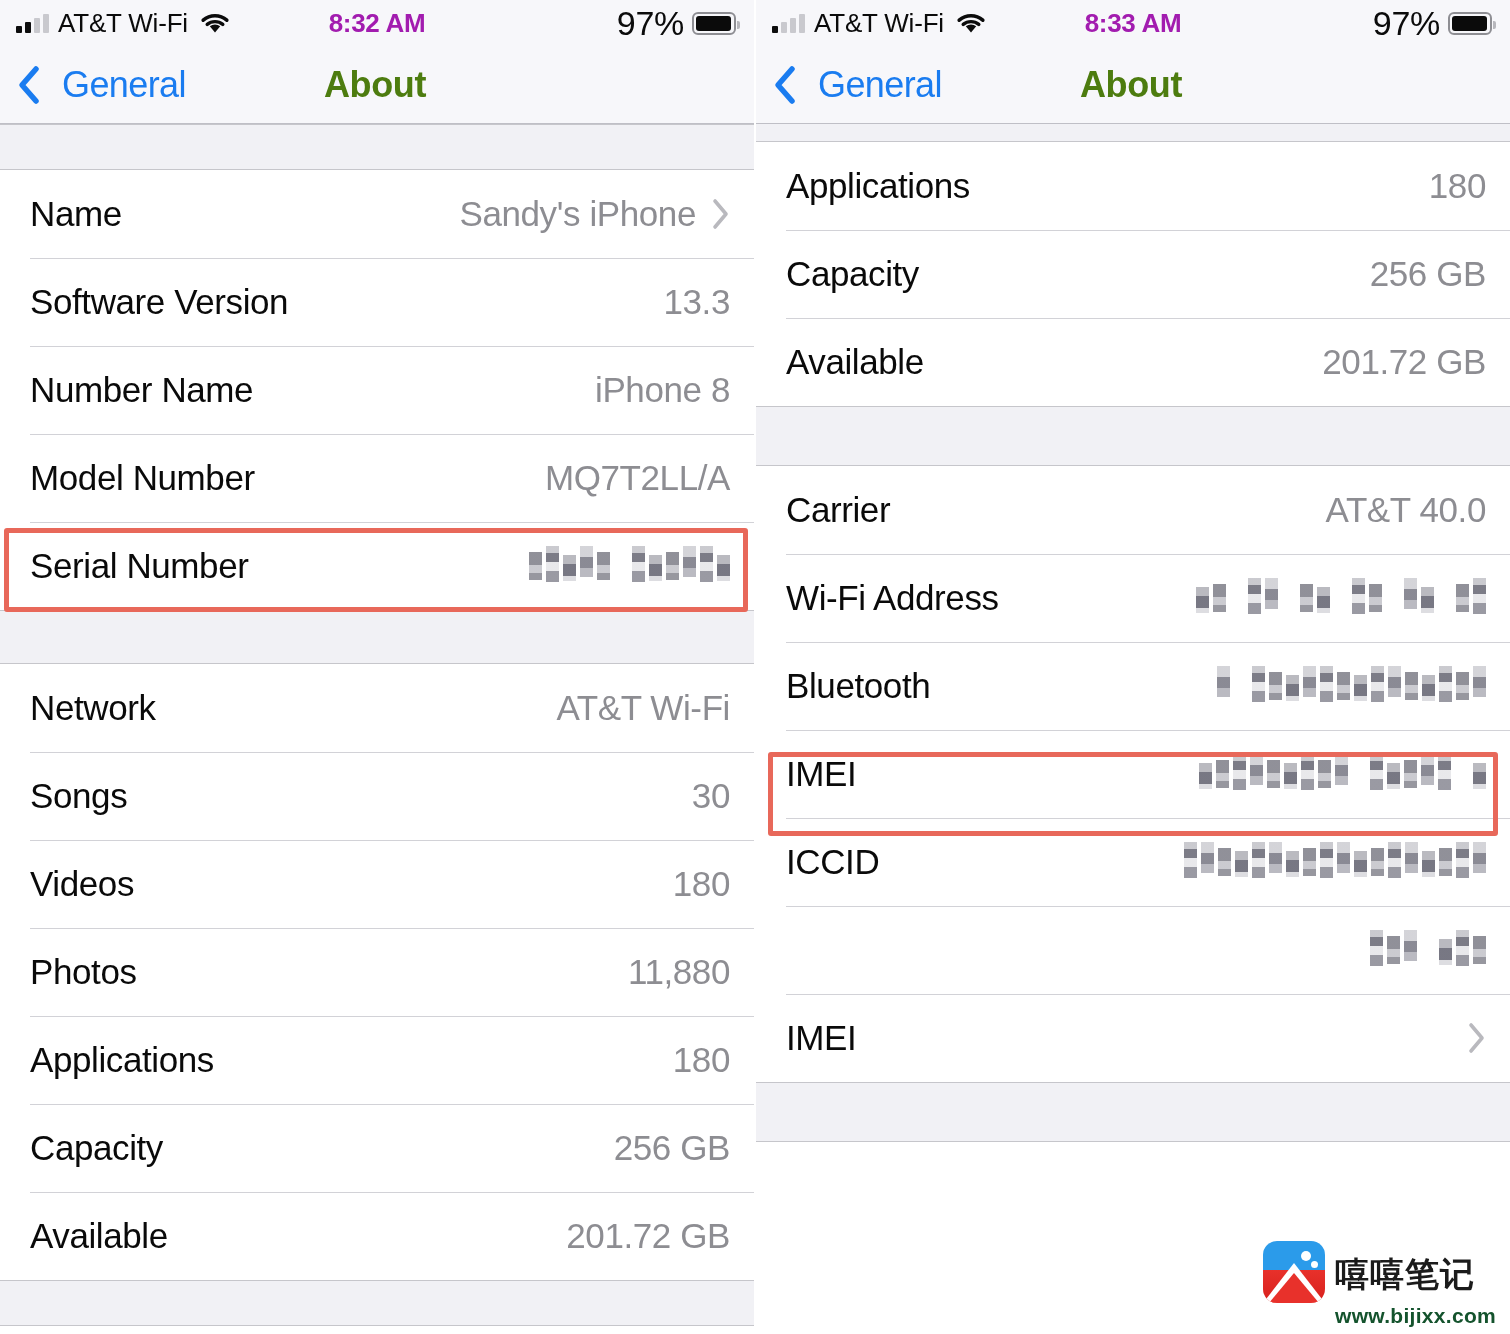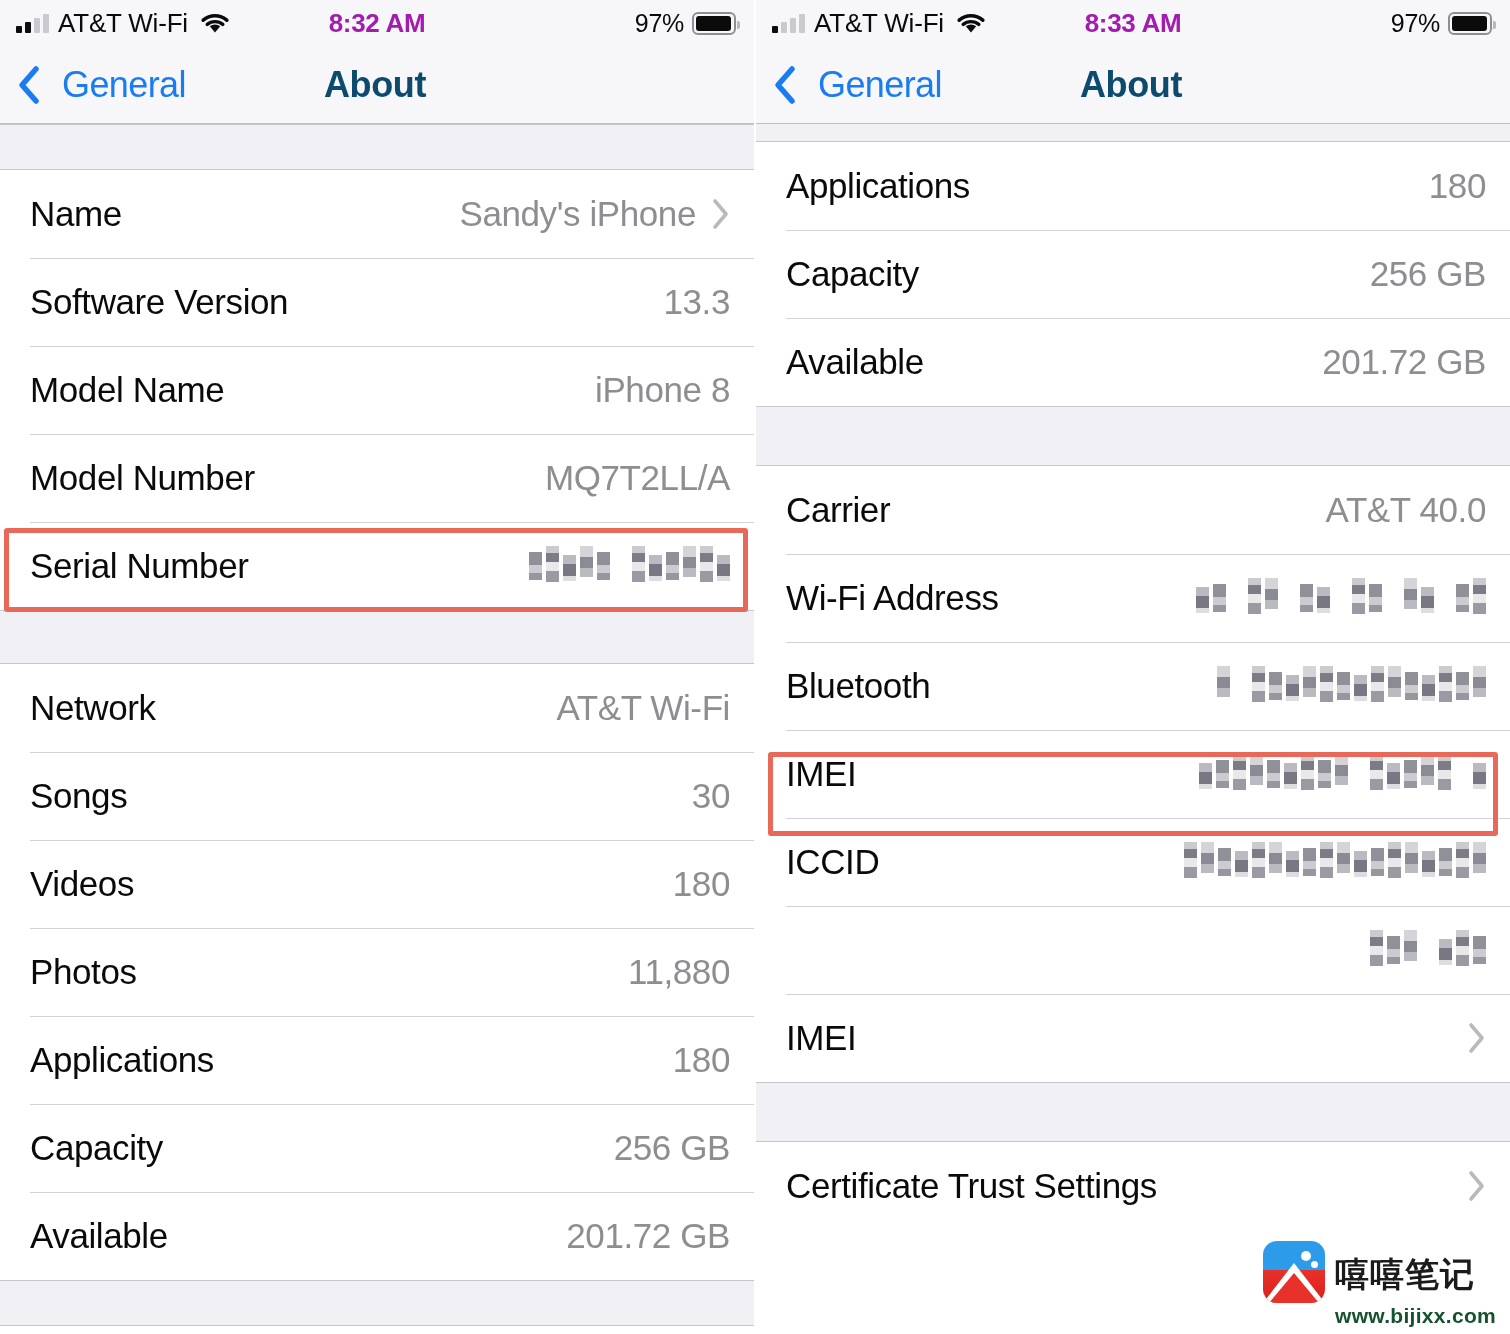"97%" .batt-pct { font-size: 25px -> 34px }
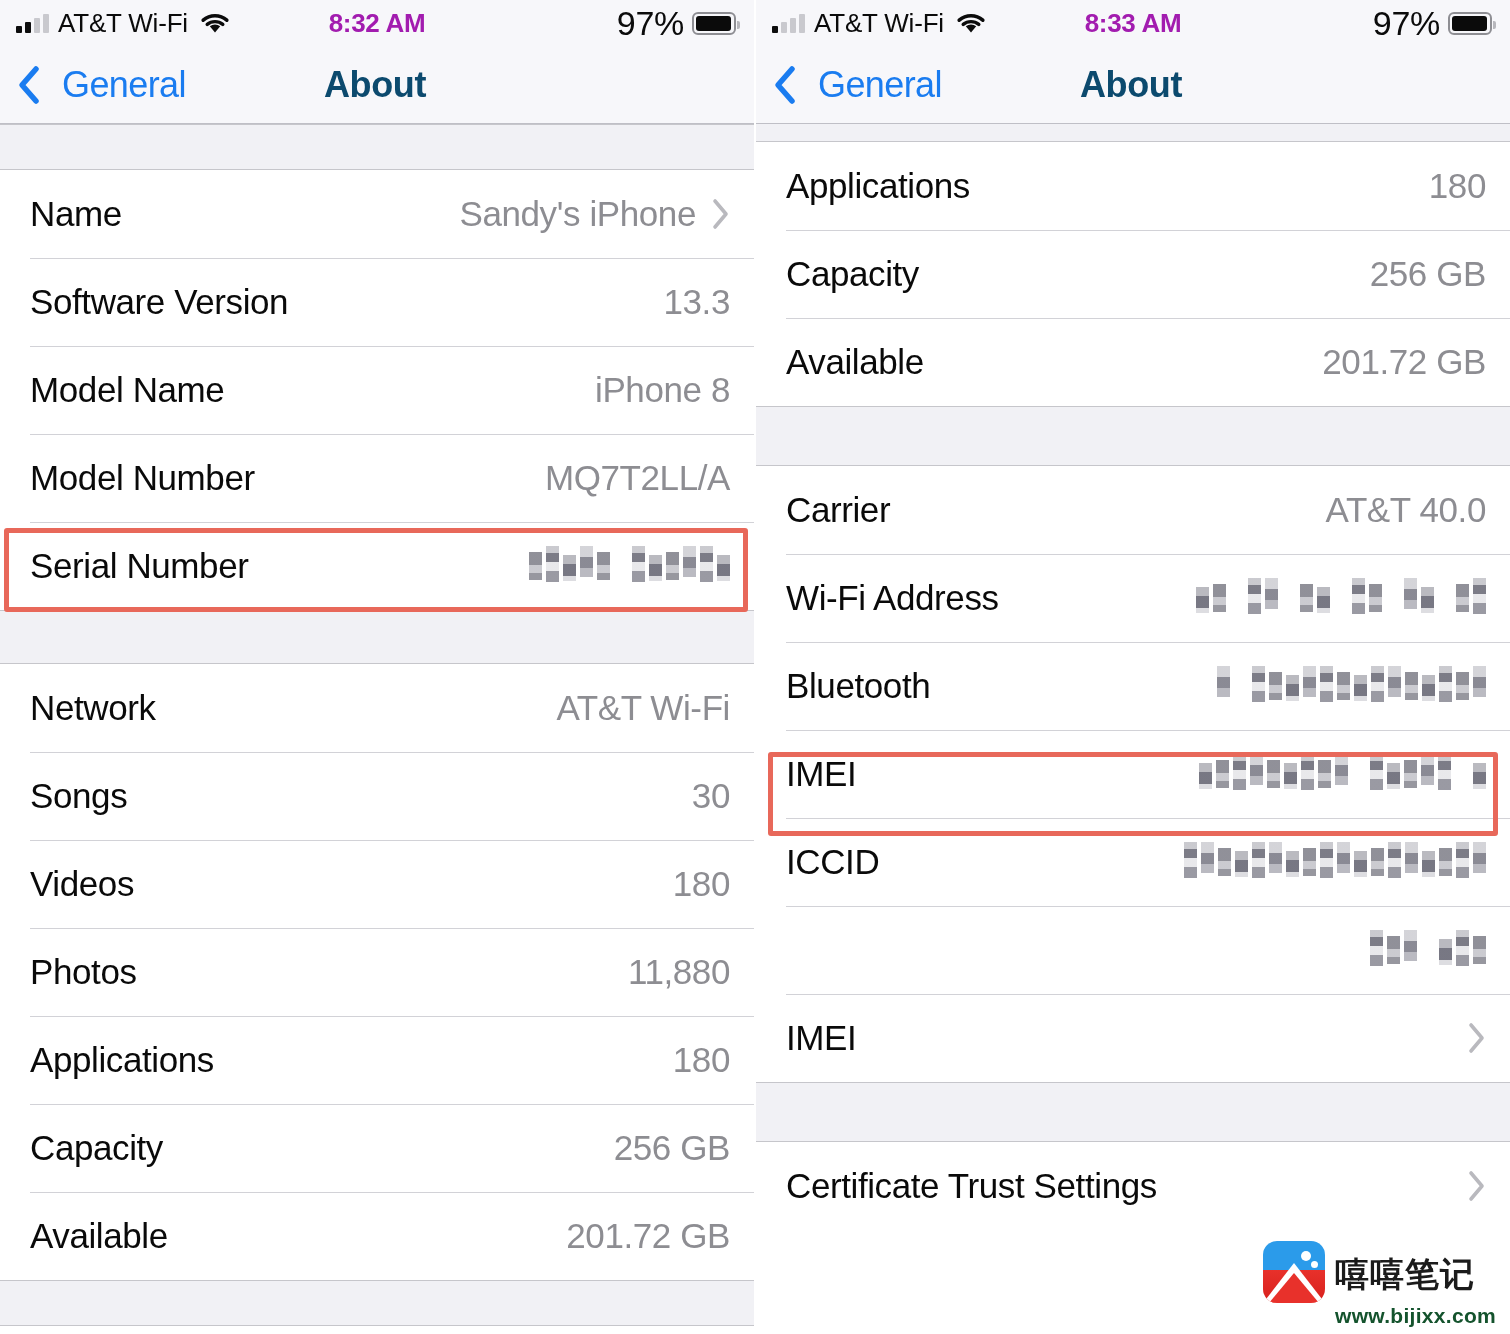"About" .nav-title { color: #0c4a6e -> #4d7c0f }
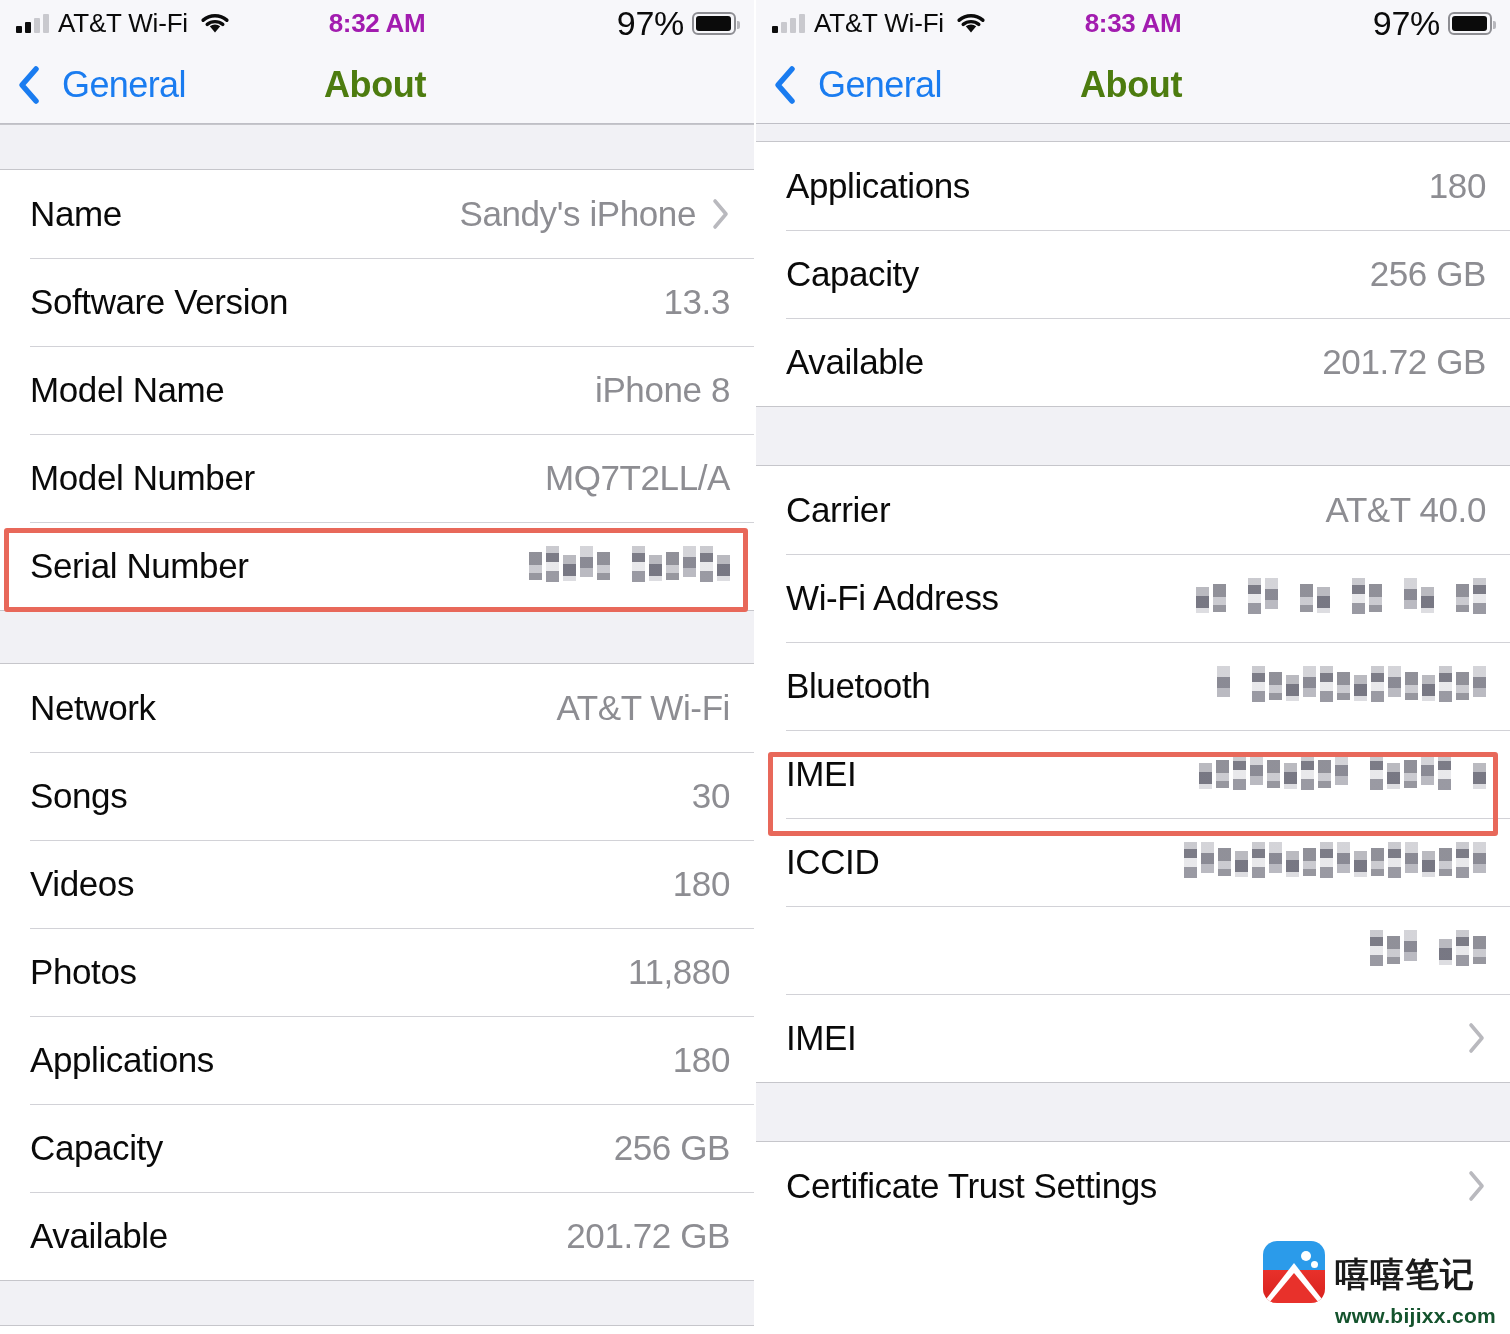"Model Name" span.row-label { text: Model -> Number }
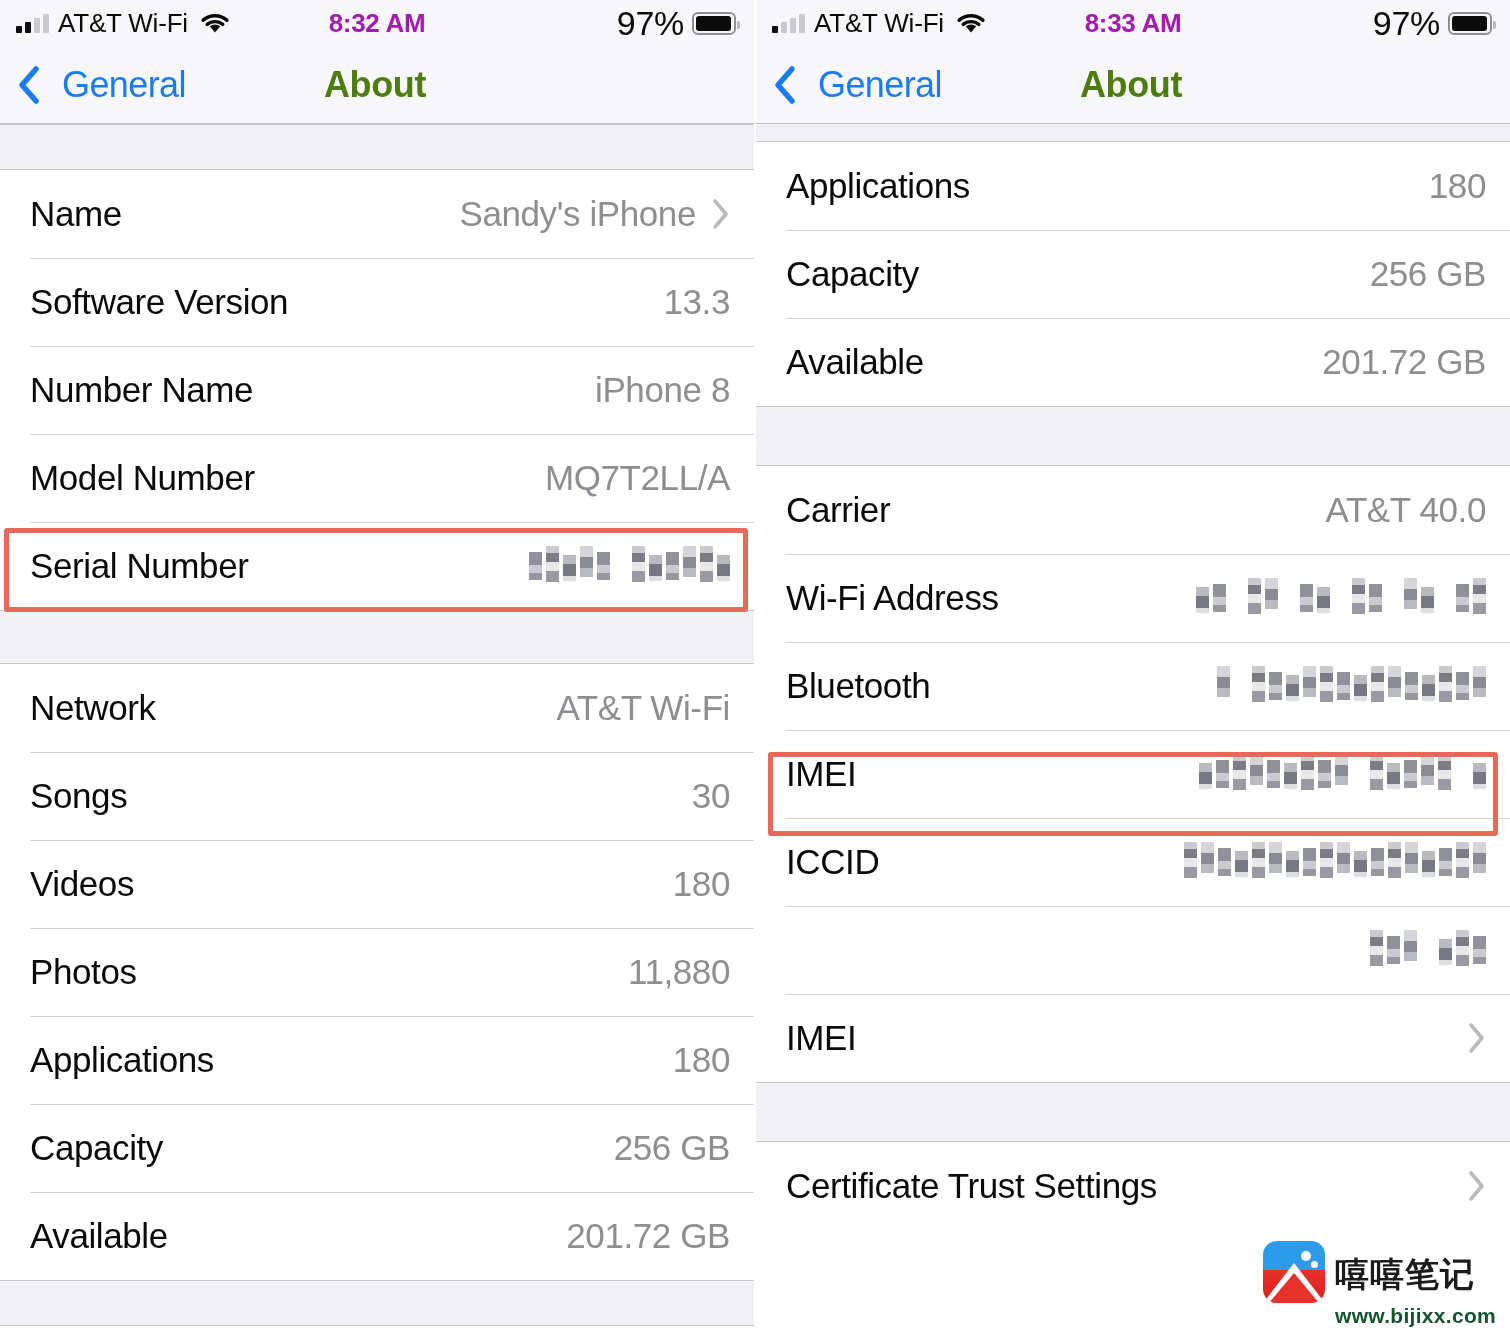"Certificate Trust Settings" div.group { html: <div> <div> <span>Certificate Trust Settings</span> <span></span> <svg> <path></path> </svg> </div> </div> -> none }
